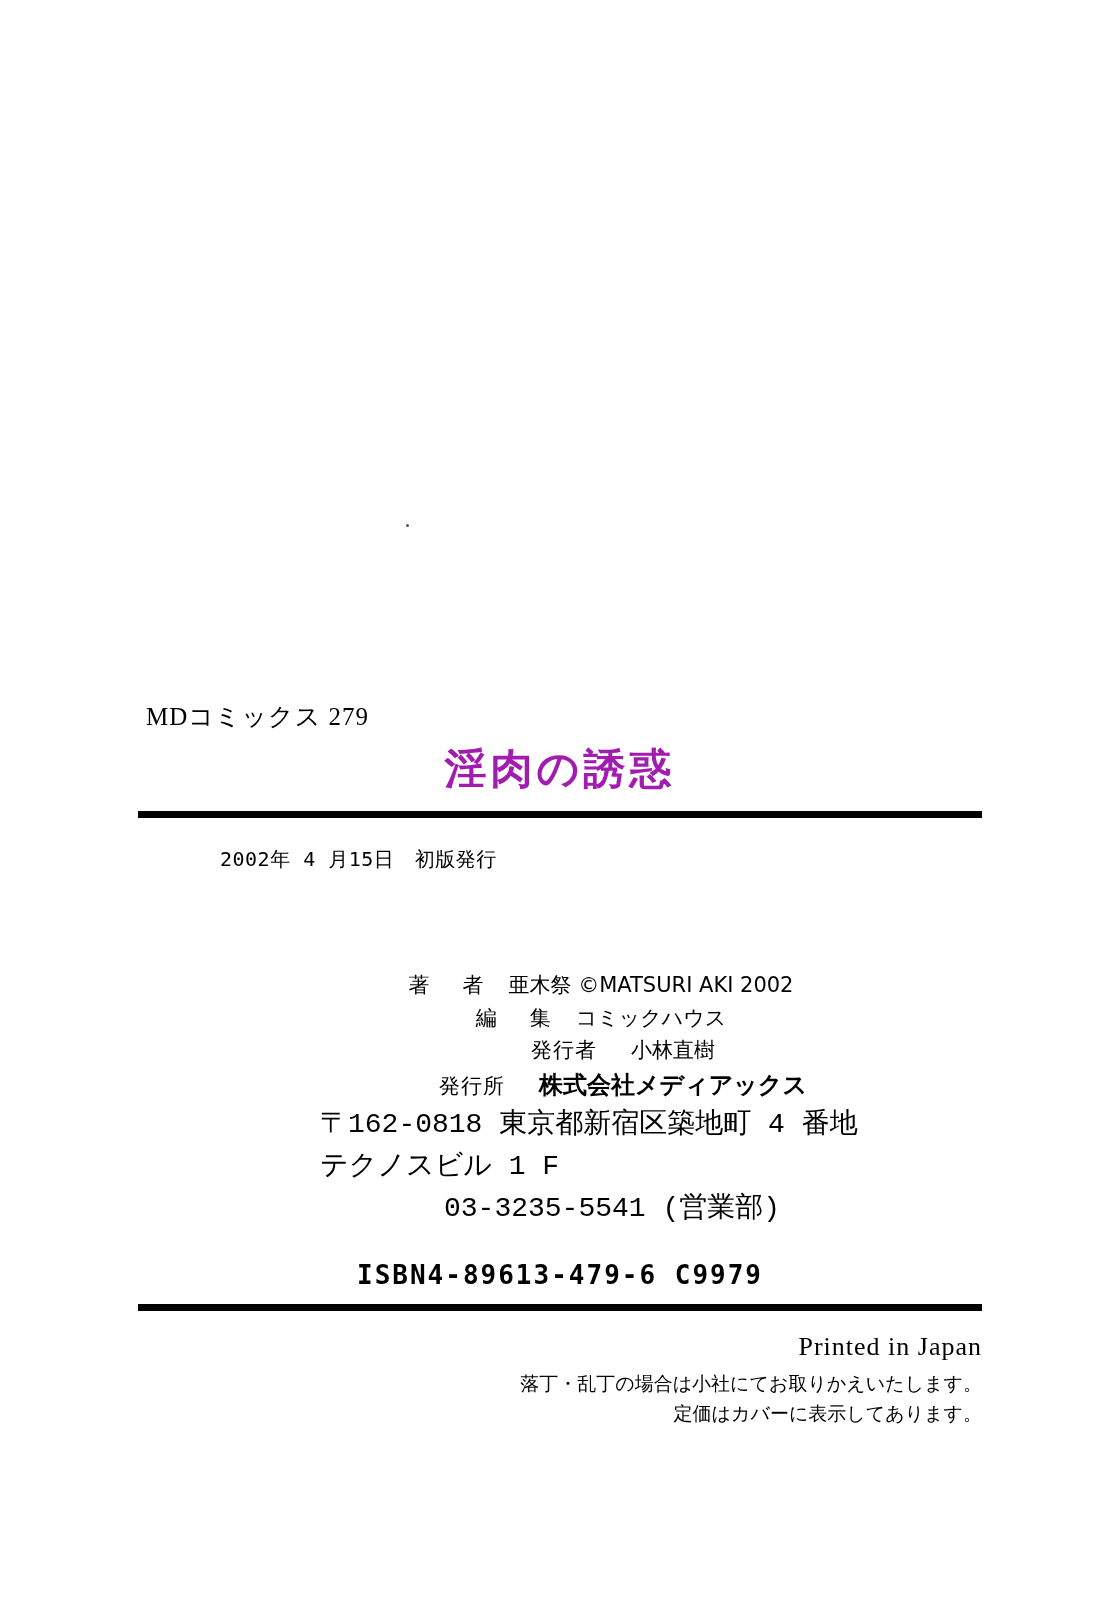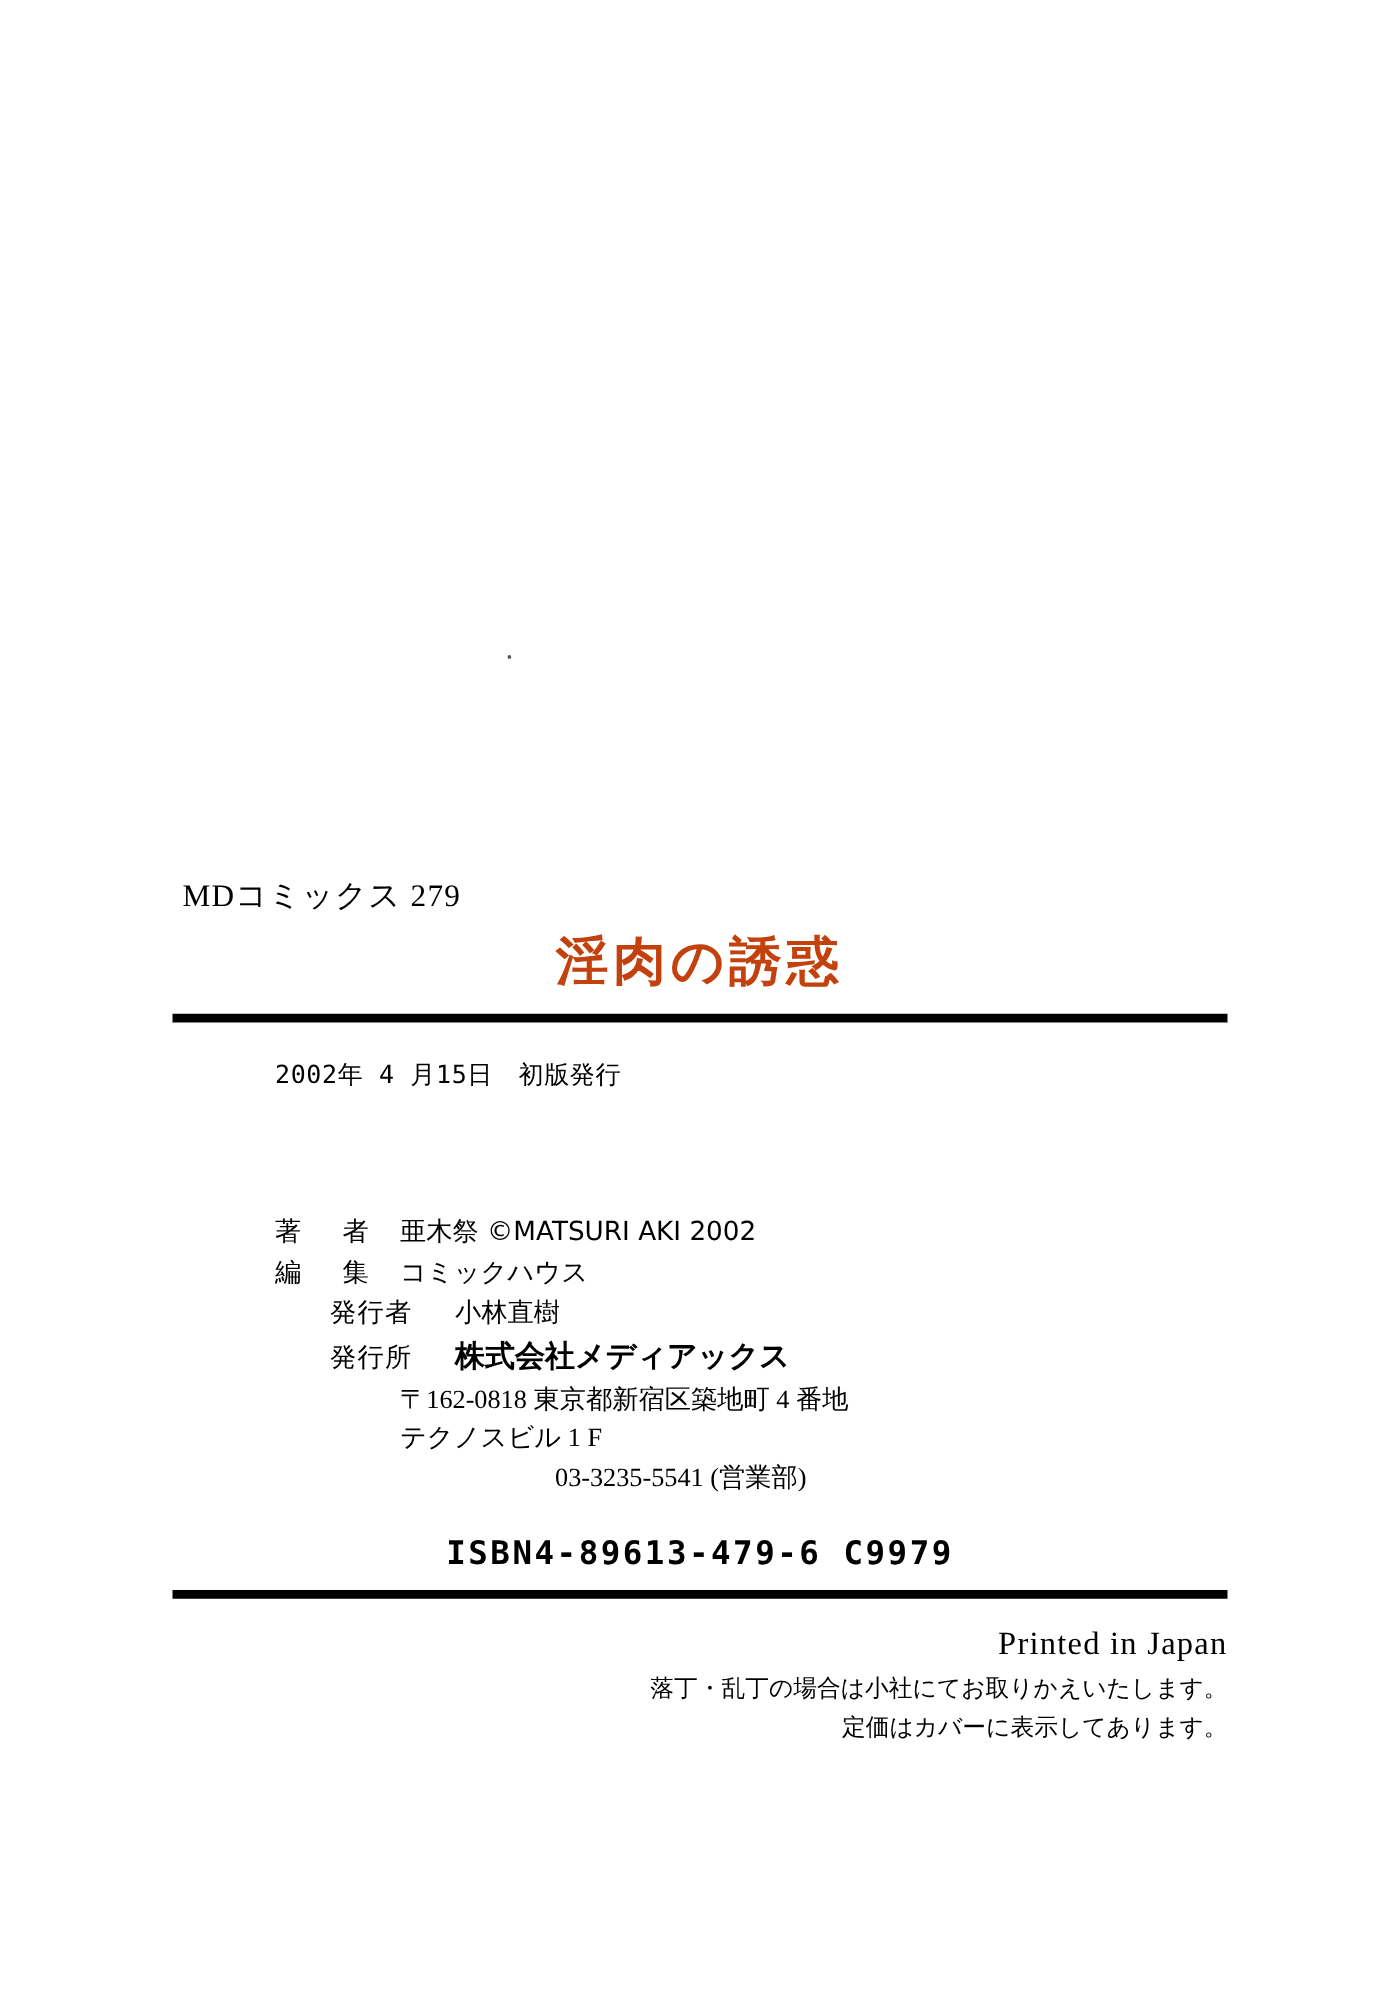"淫肉の誘惑" .book-title { color: #c2410c -> #a21caf }
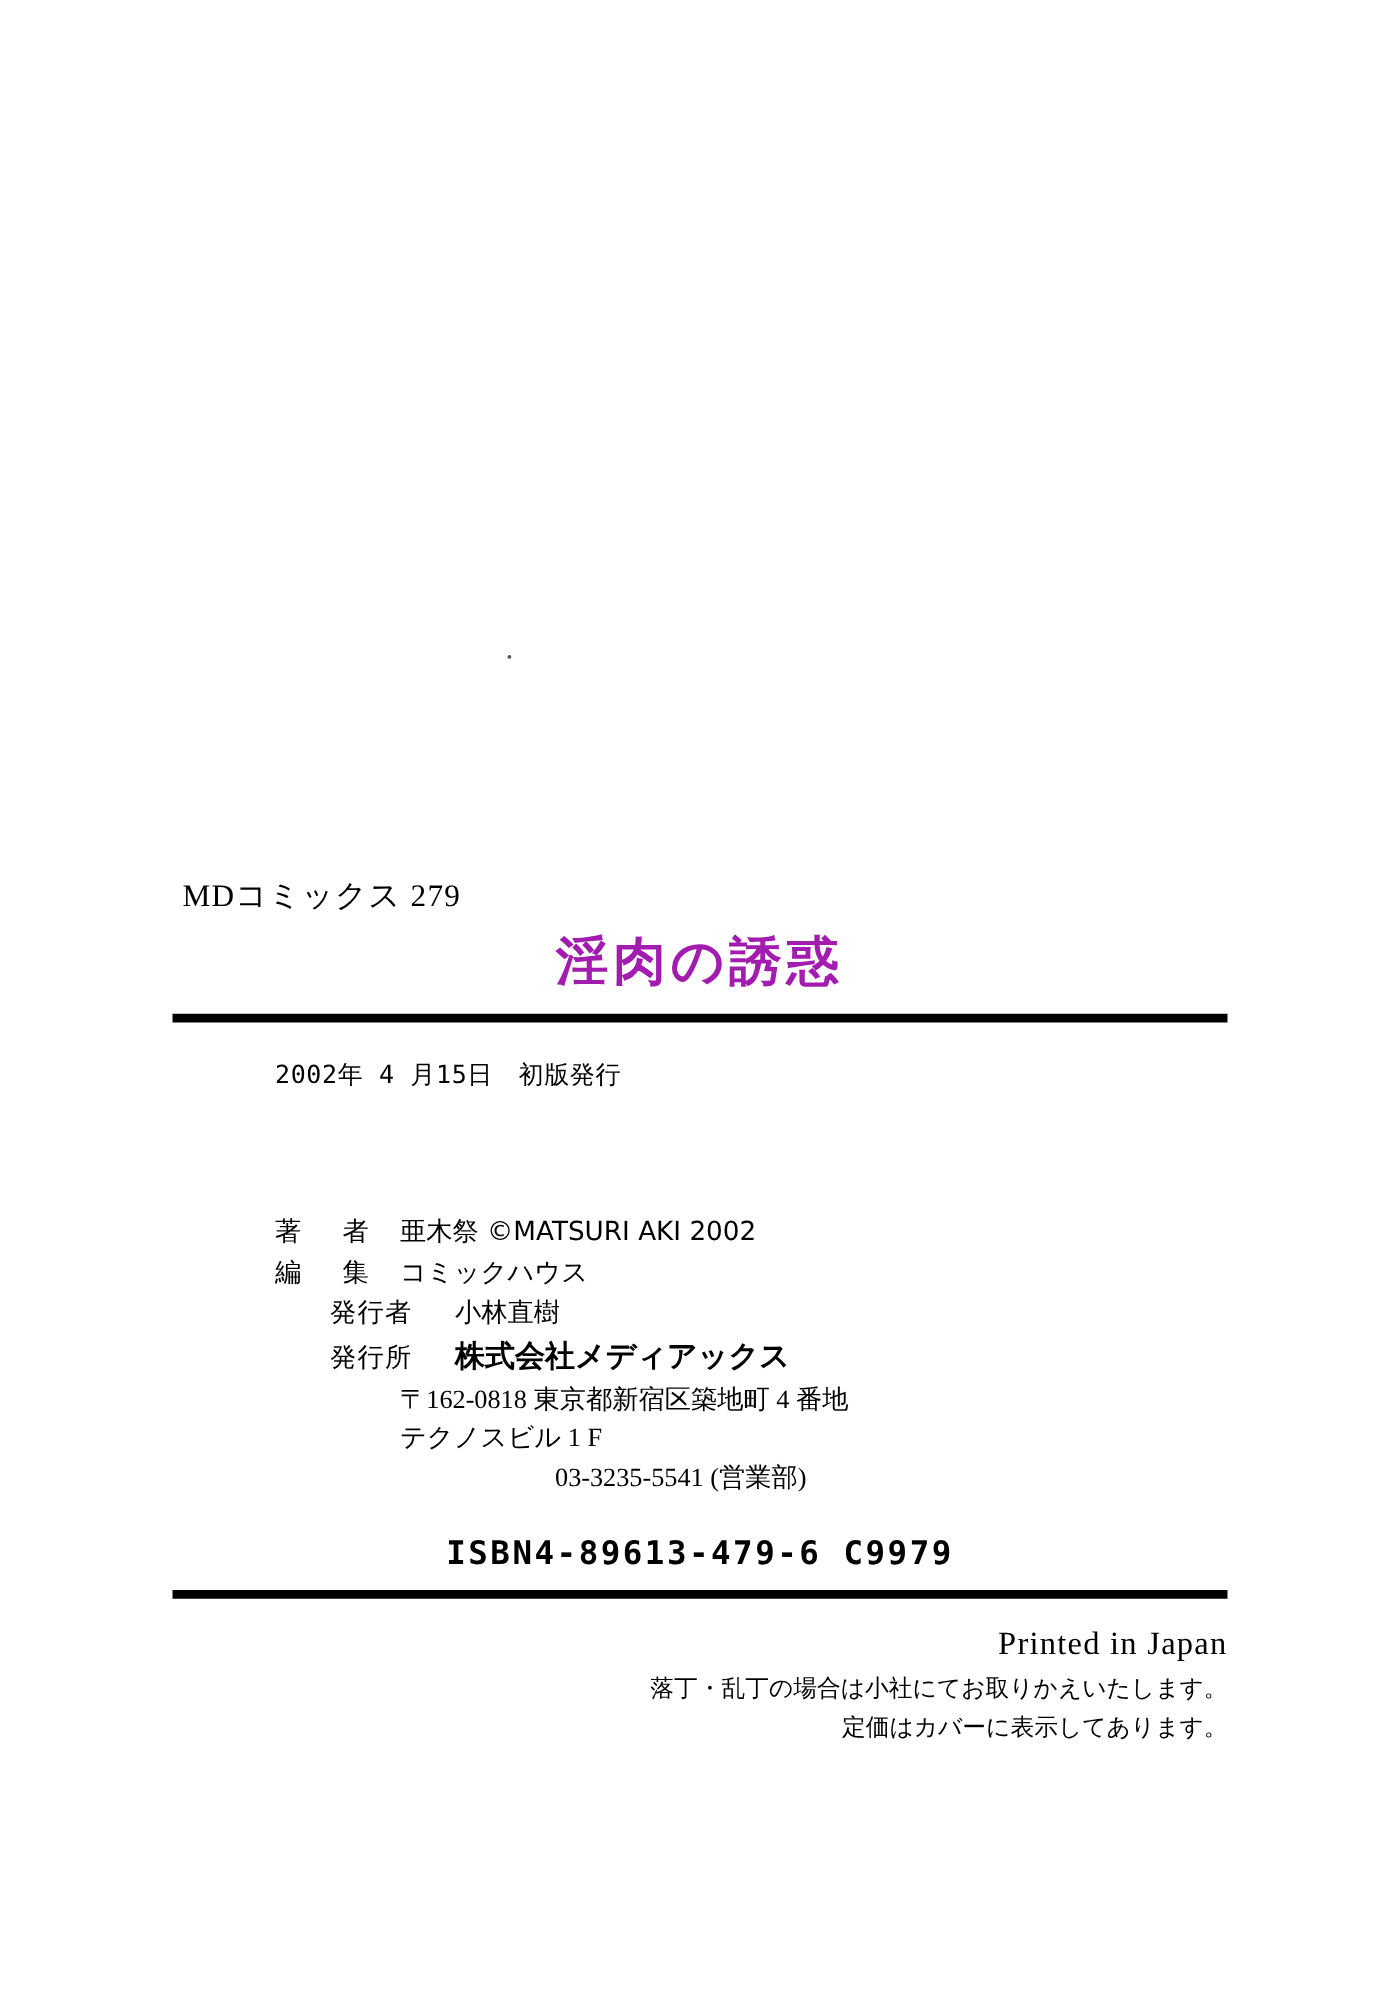"著 者" .credit-row { justify-content: none -> center }
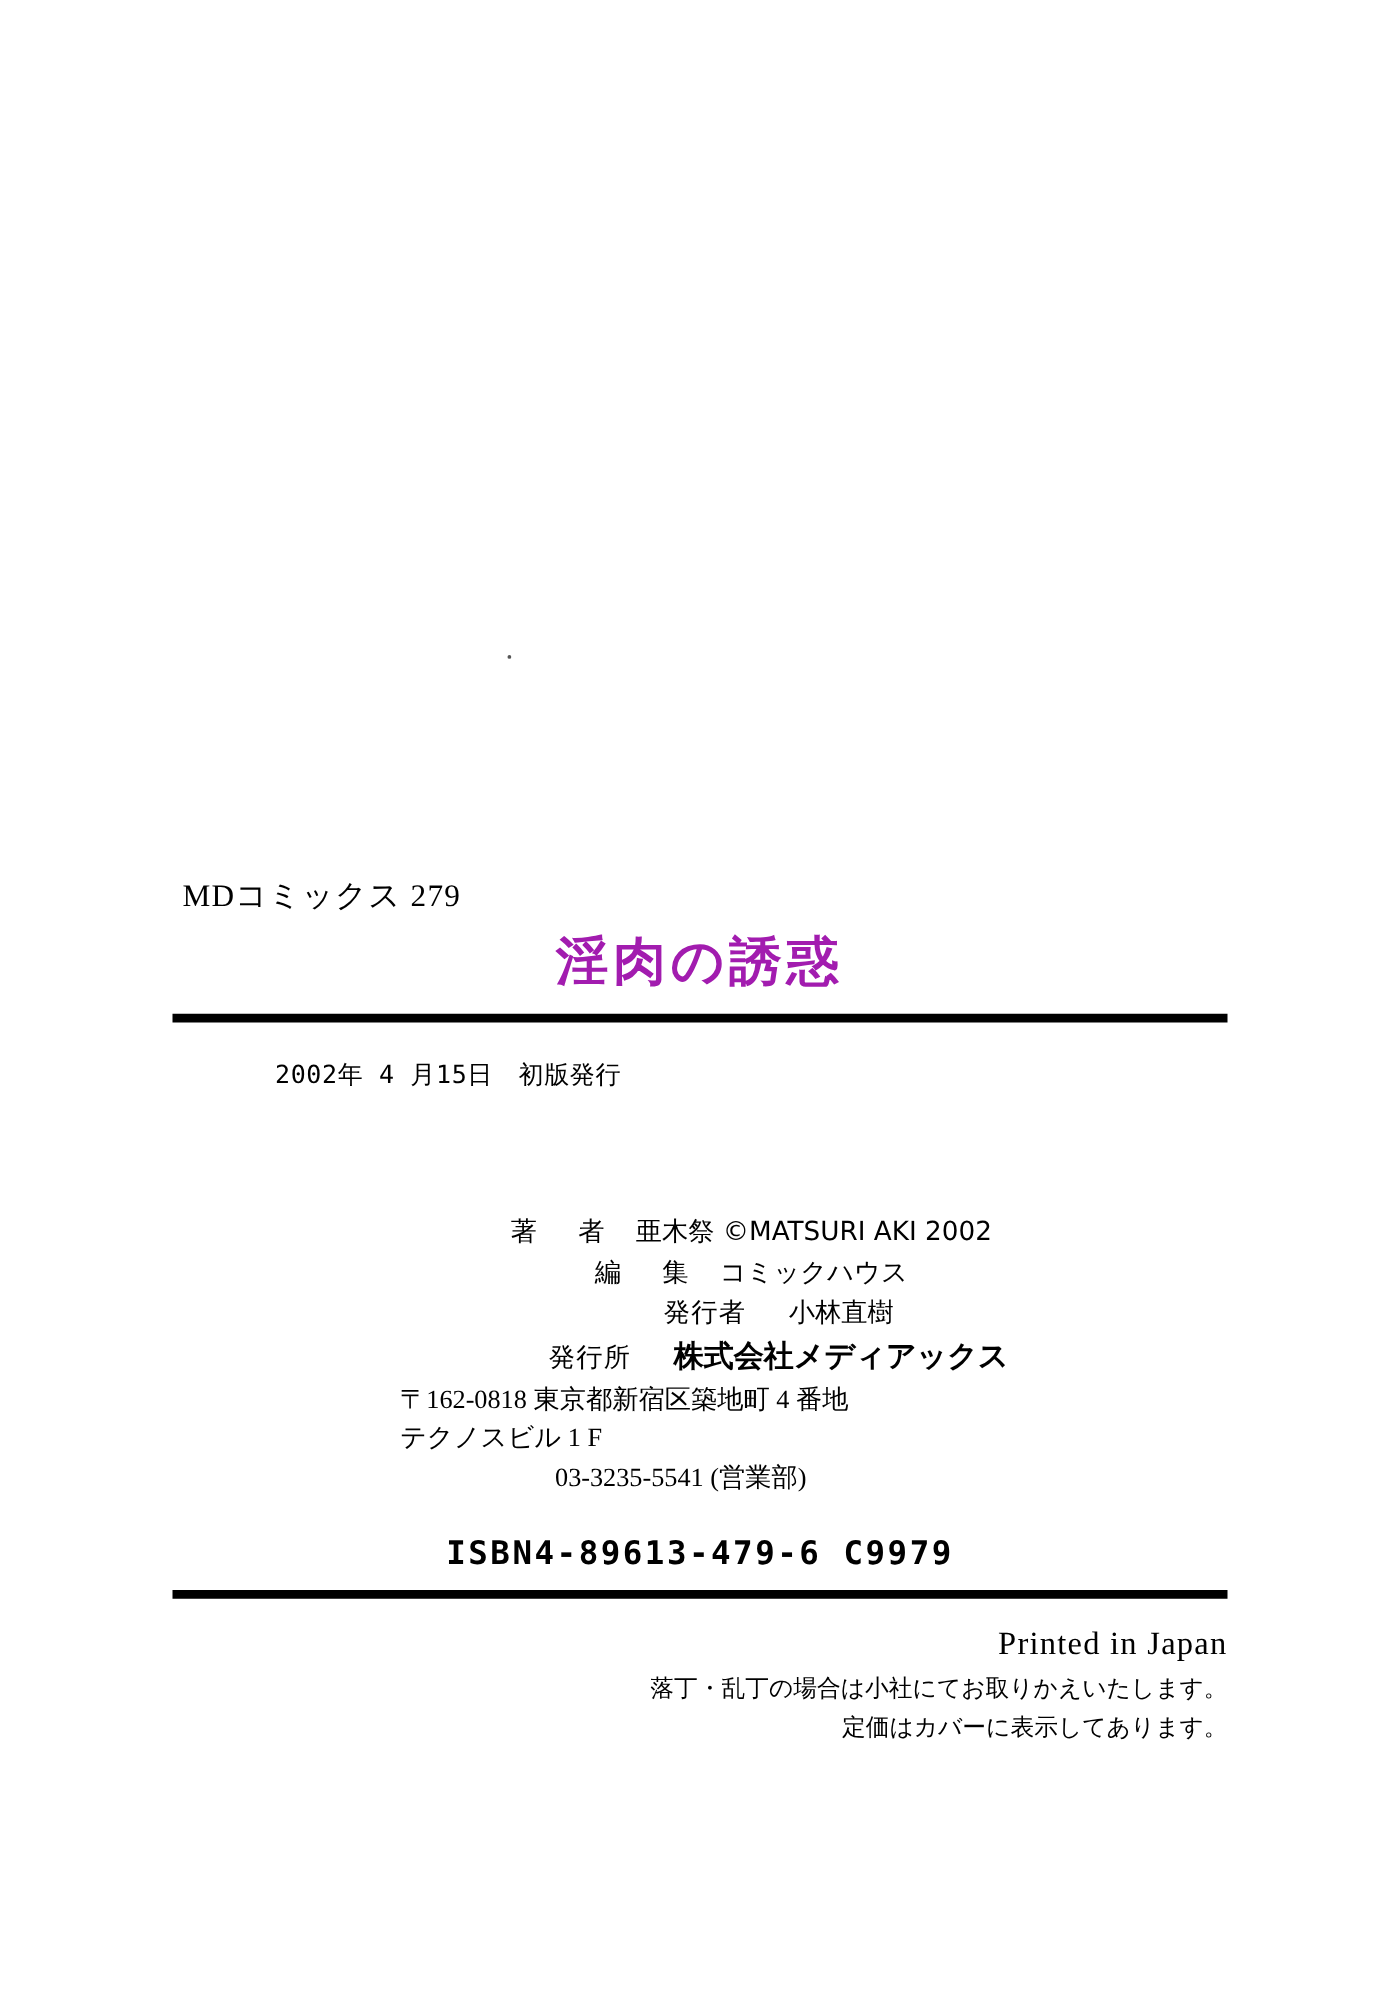"〒162-0818 東京都新宿区築地町 4 番地" .addr { font-family: Liberation Serif, serif -> Liberation Mono, monospace; font-size: 21px -> 28px }
